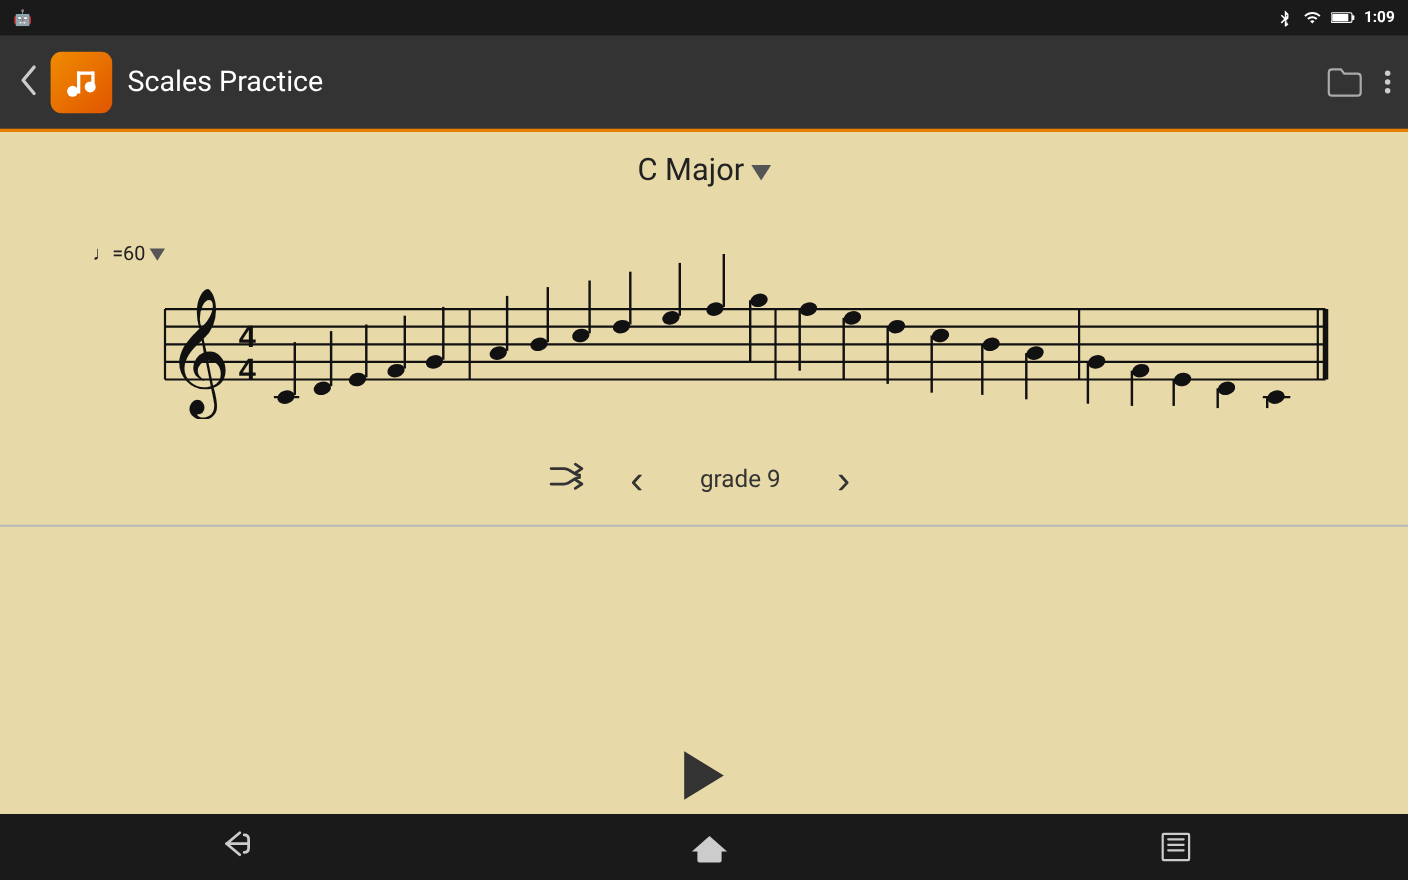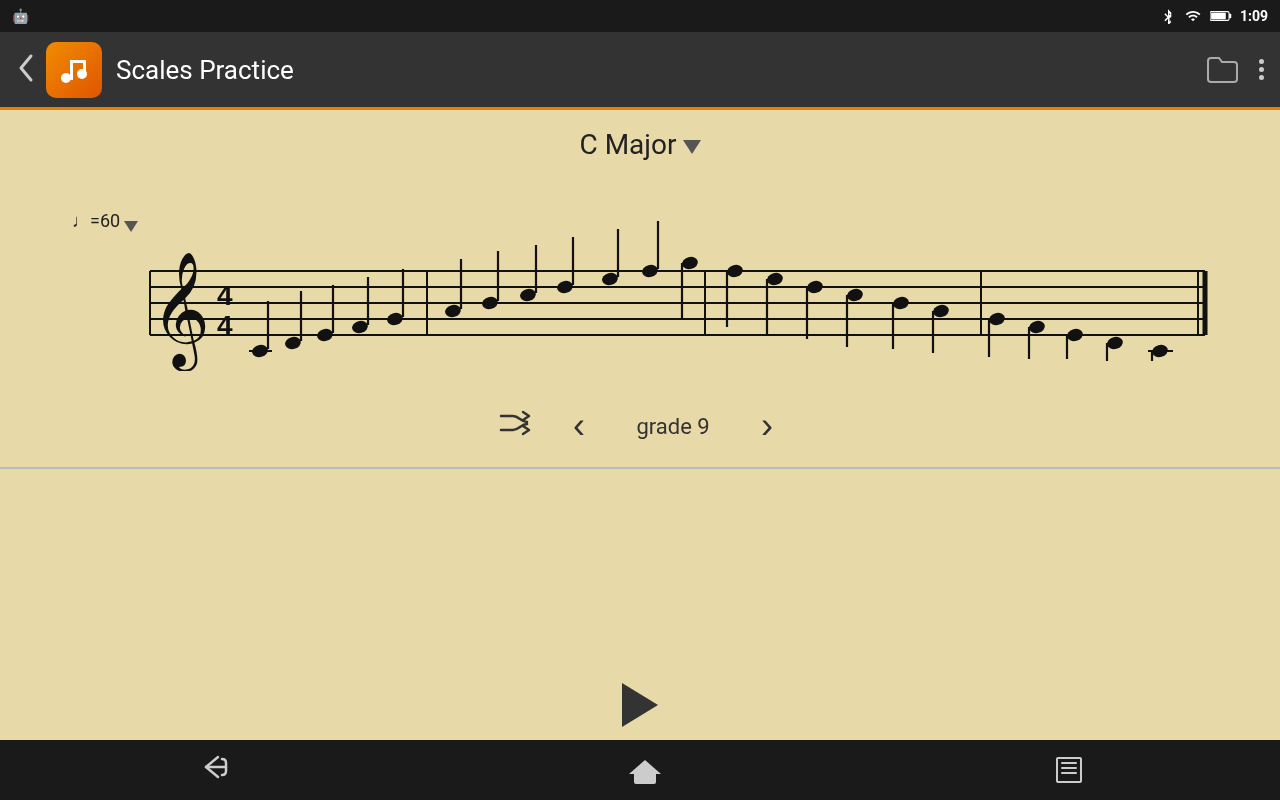"Scales Practice" #app-bar { height: 78px -> 88px }
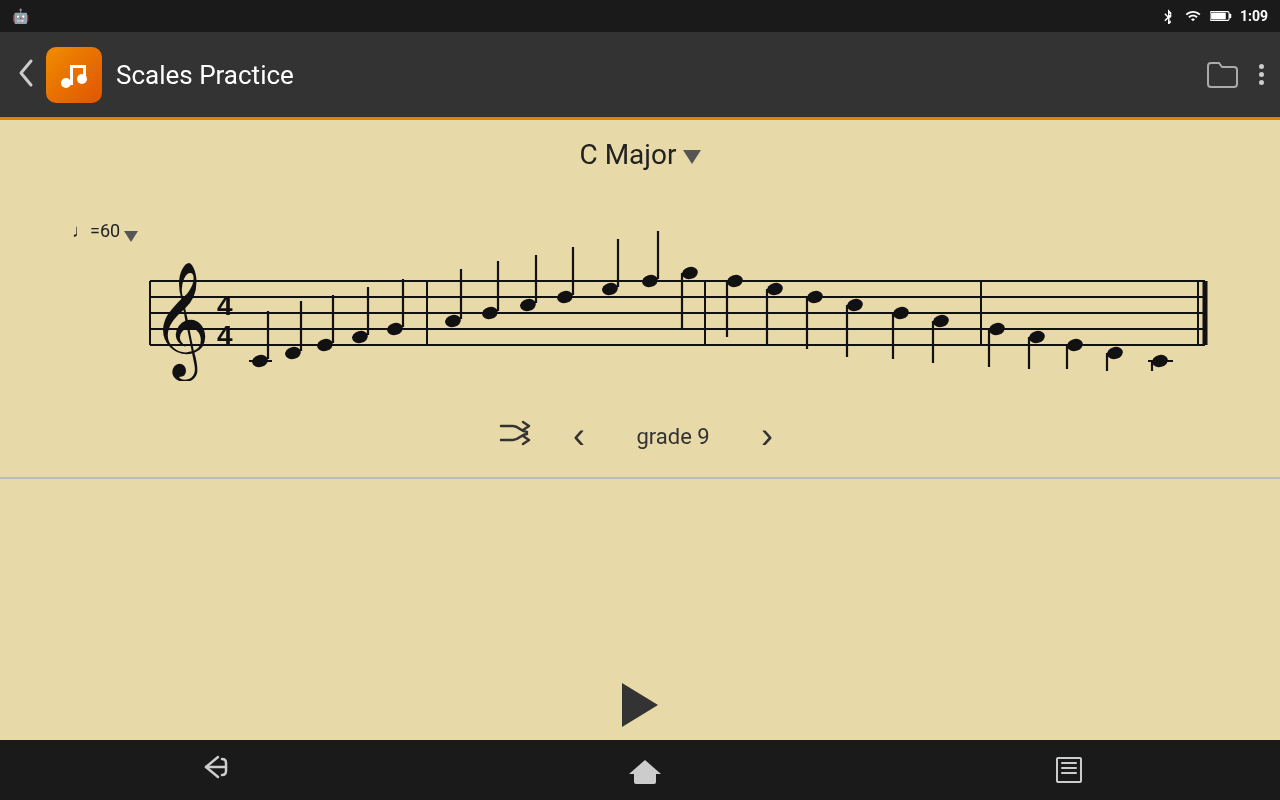"♩=60" #tempo-area { align-items: flex-end -> center; left: 72px -> 84px }
